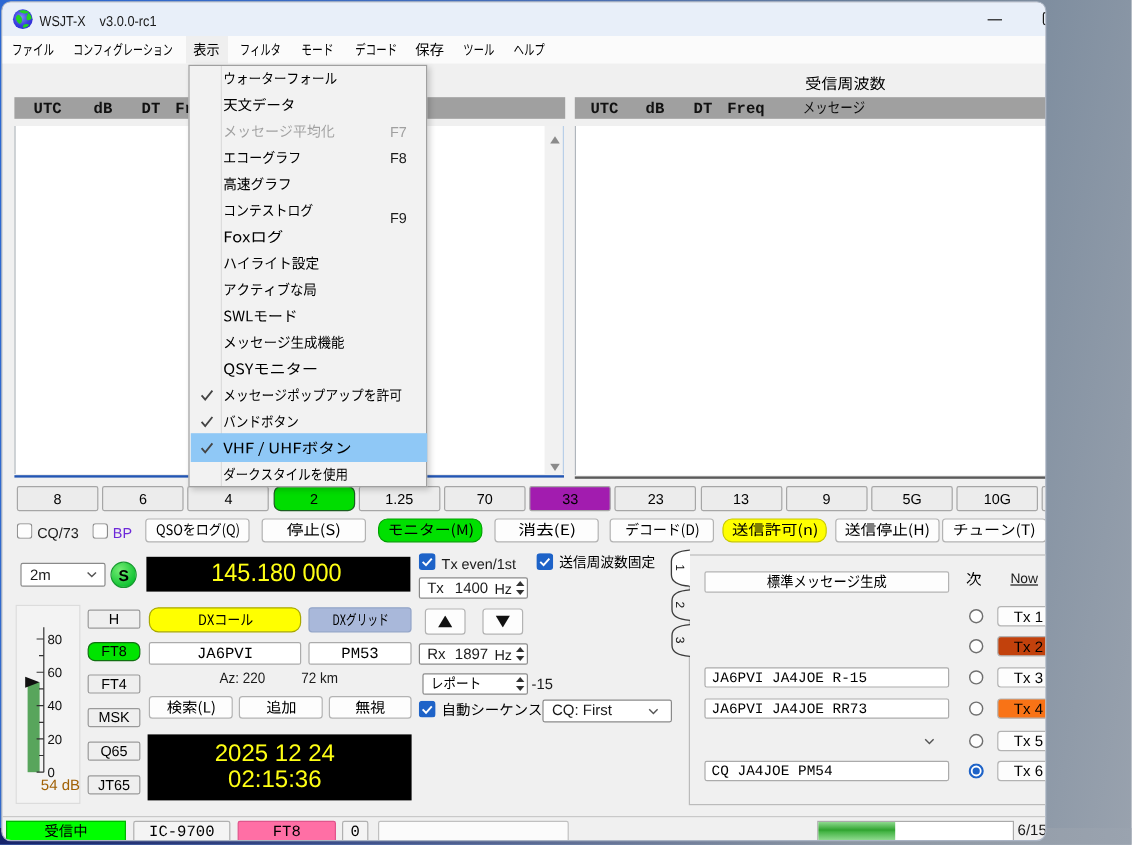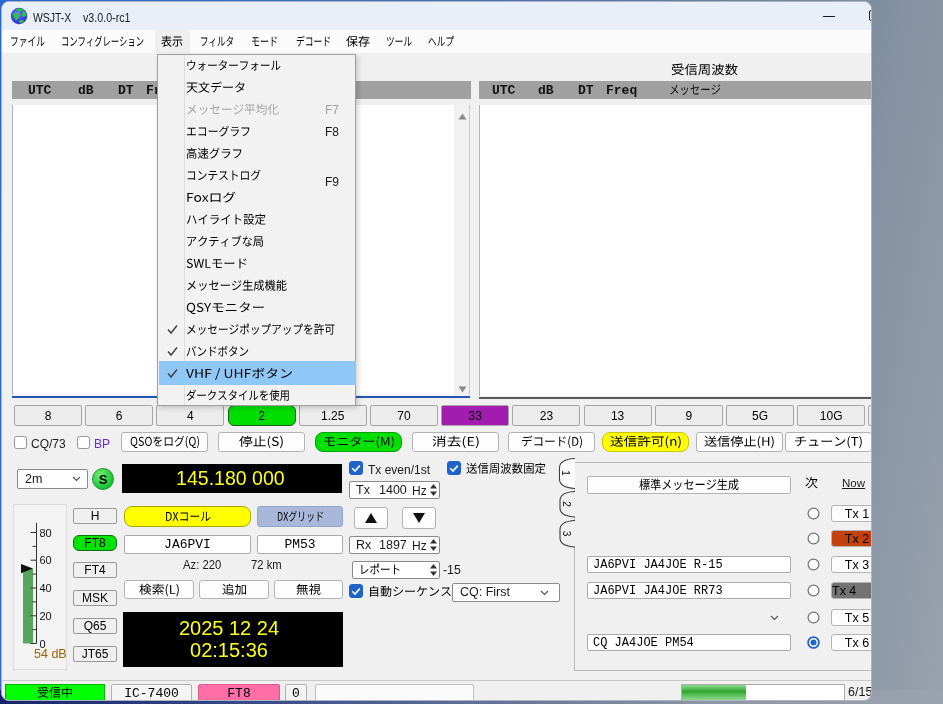"Tx 4" div { background: #737373 -> #f97316; justify-content: flex-start -> center }
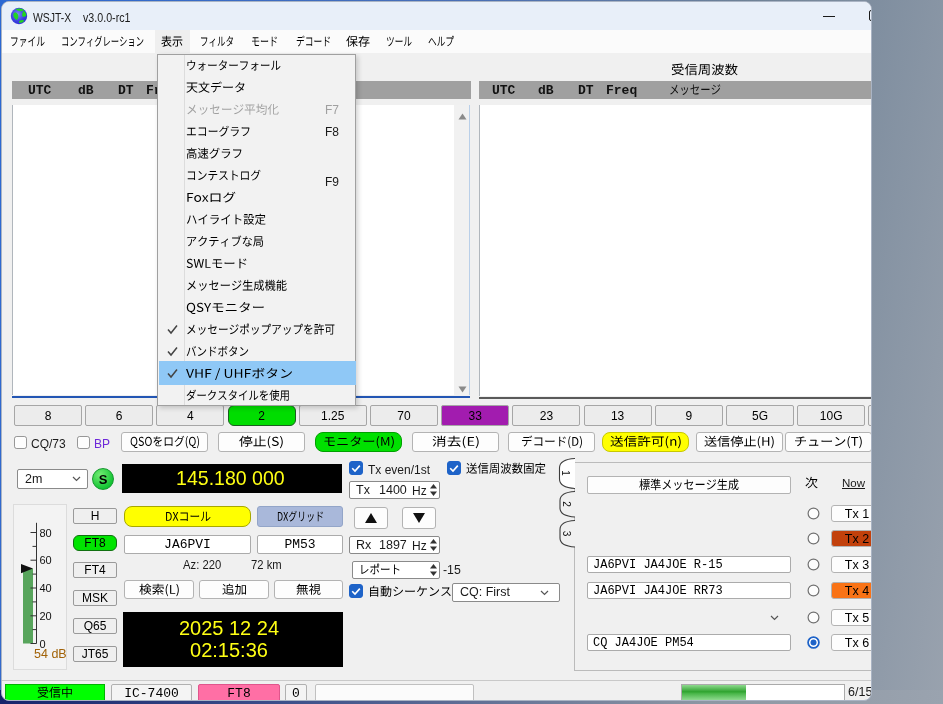"IC-7400" span { text: IC-7400 -> IC-9700 }
